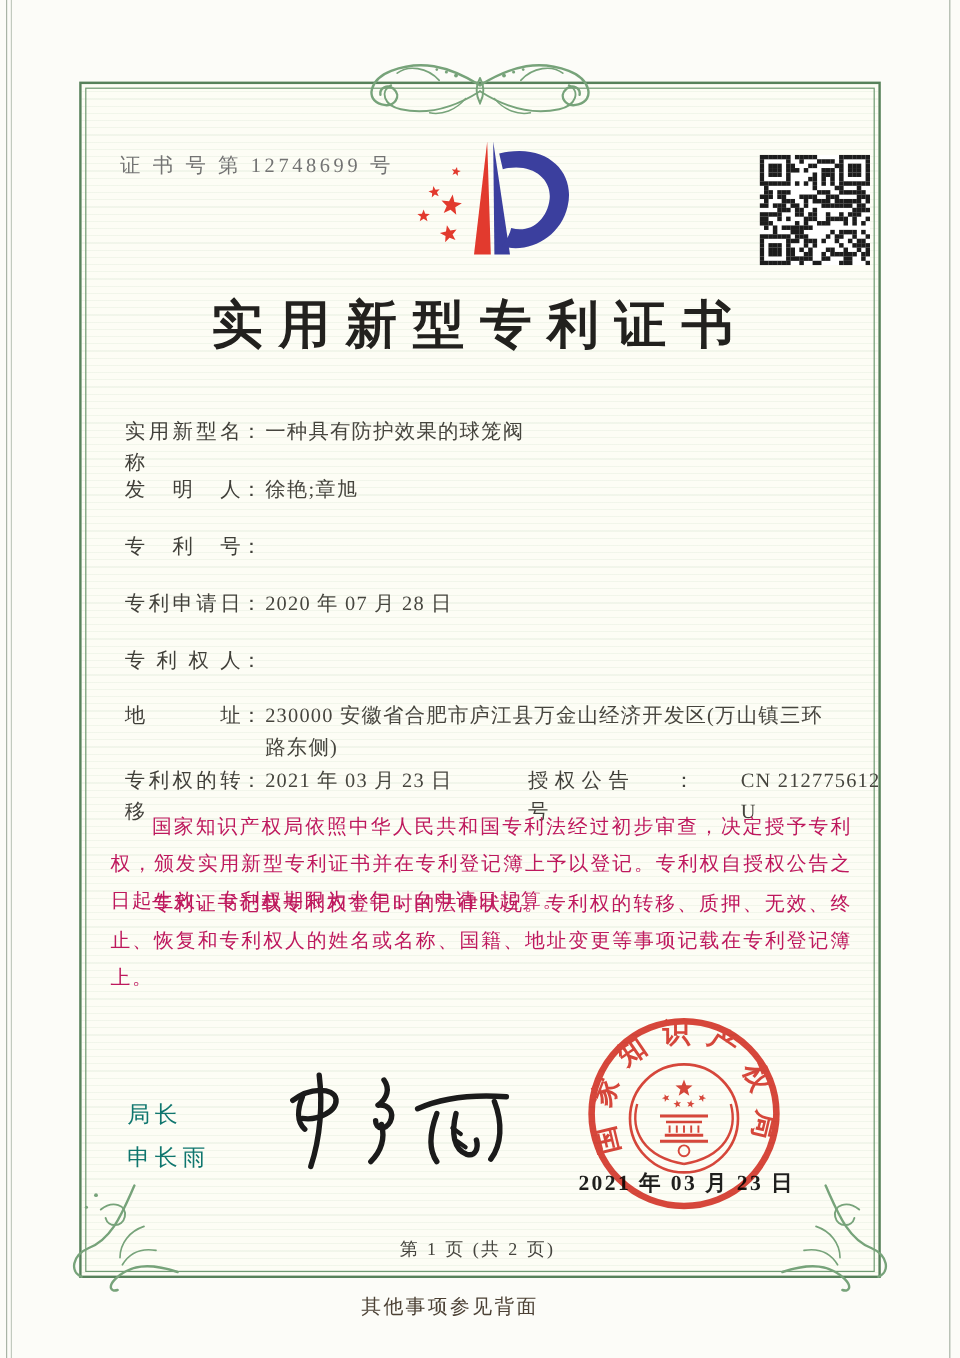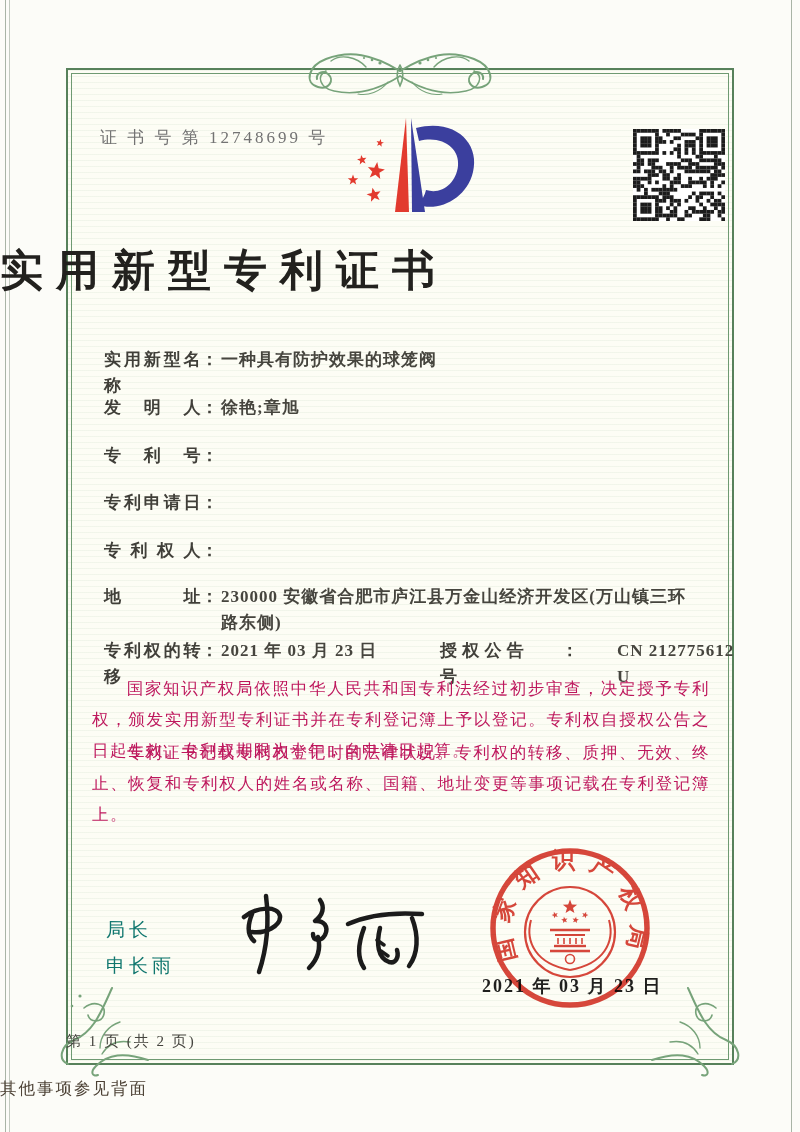"实用新型专利证书" .title { text-align: none -> center }
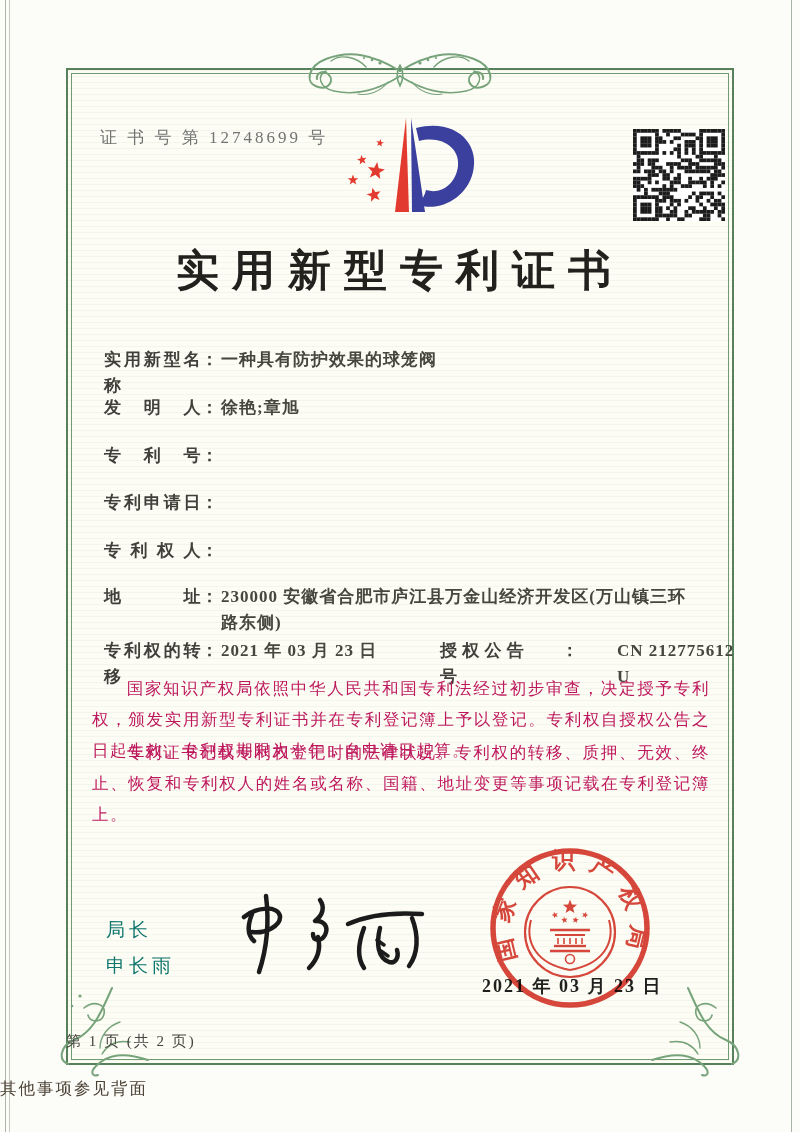"实用新型名称" .frow { font-weight: bold -> none }
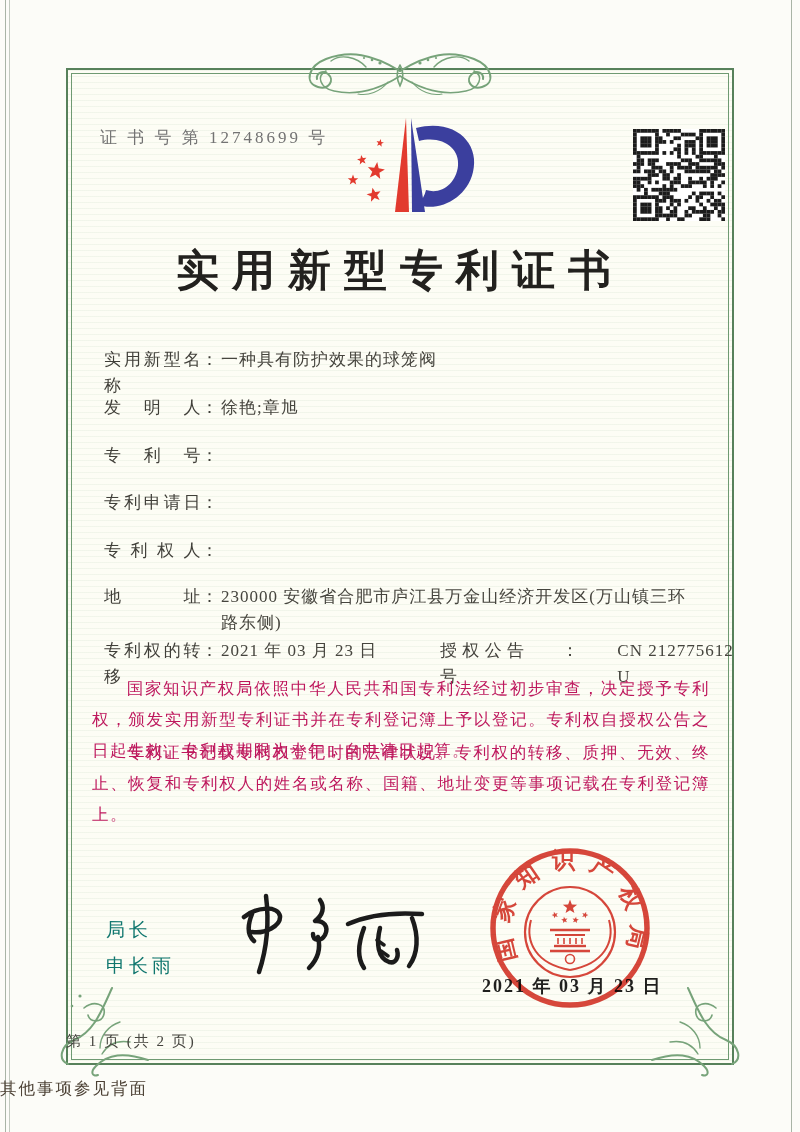"2020 年 07 月 28" span.fvalue { html: none -> <span>2020 年 07 月 28 日</span> }
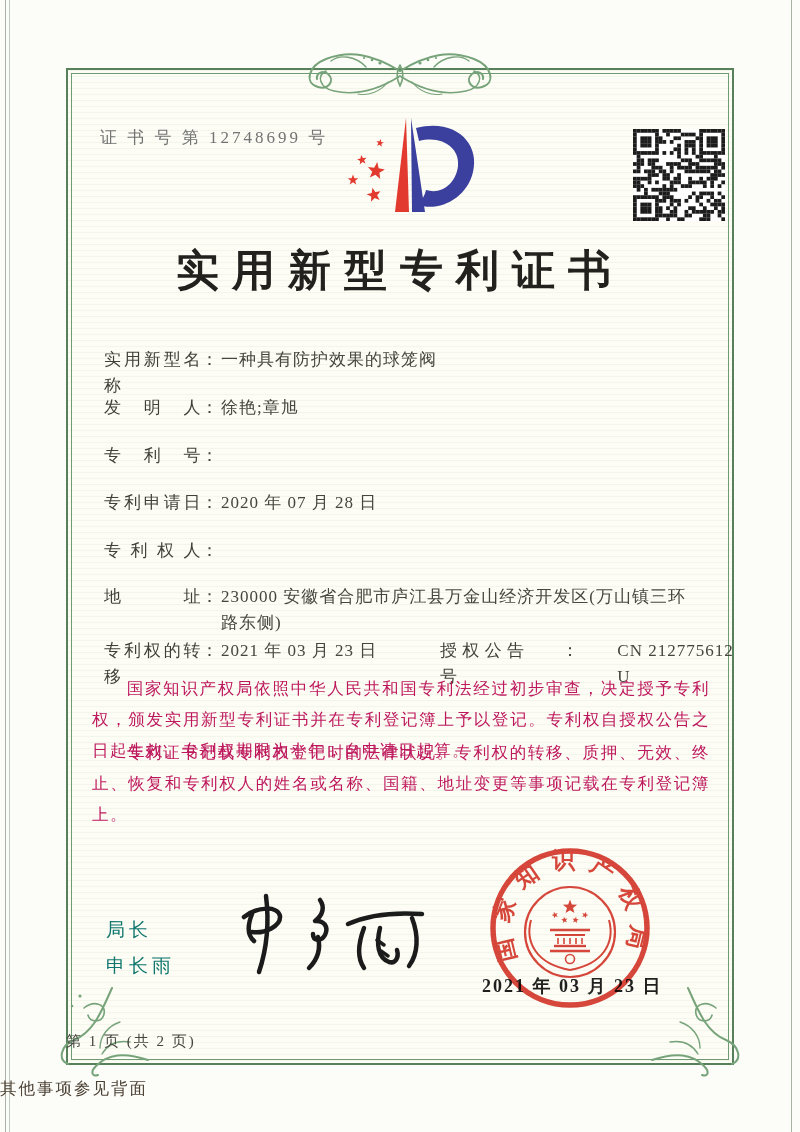"第 1 页 (共 2" .page-info { text-align: none -> center }
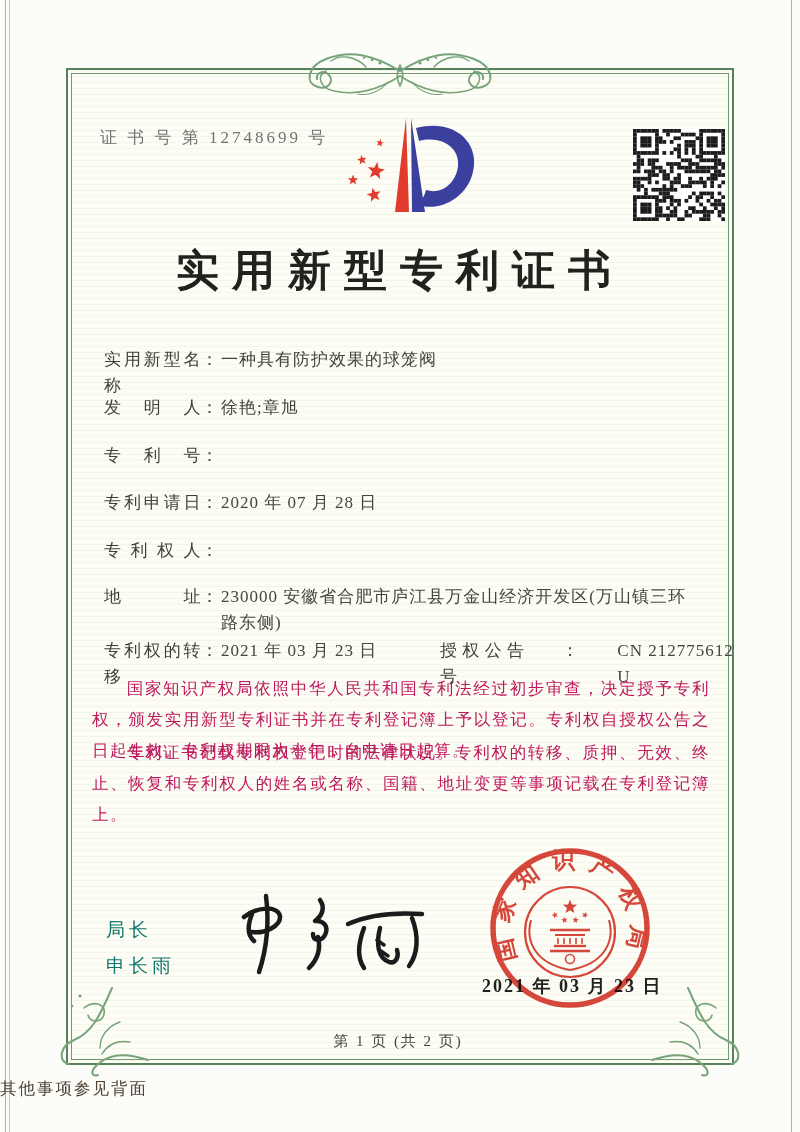"其他事项参见背面" .back-note { text-align: left -> center }
